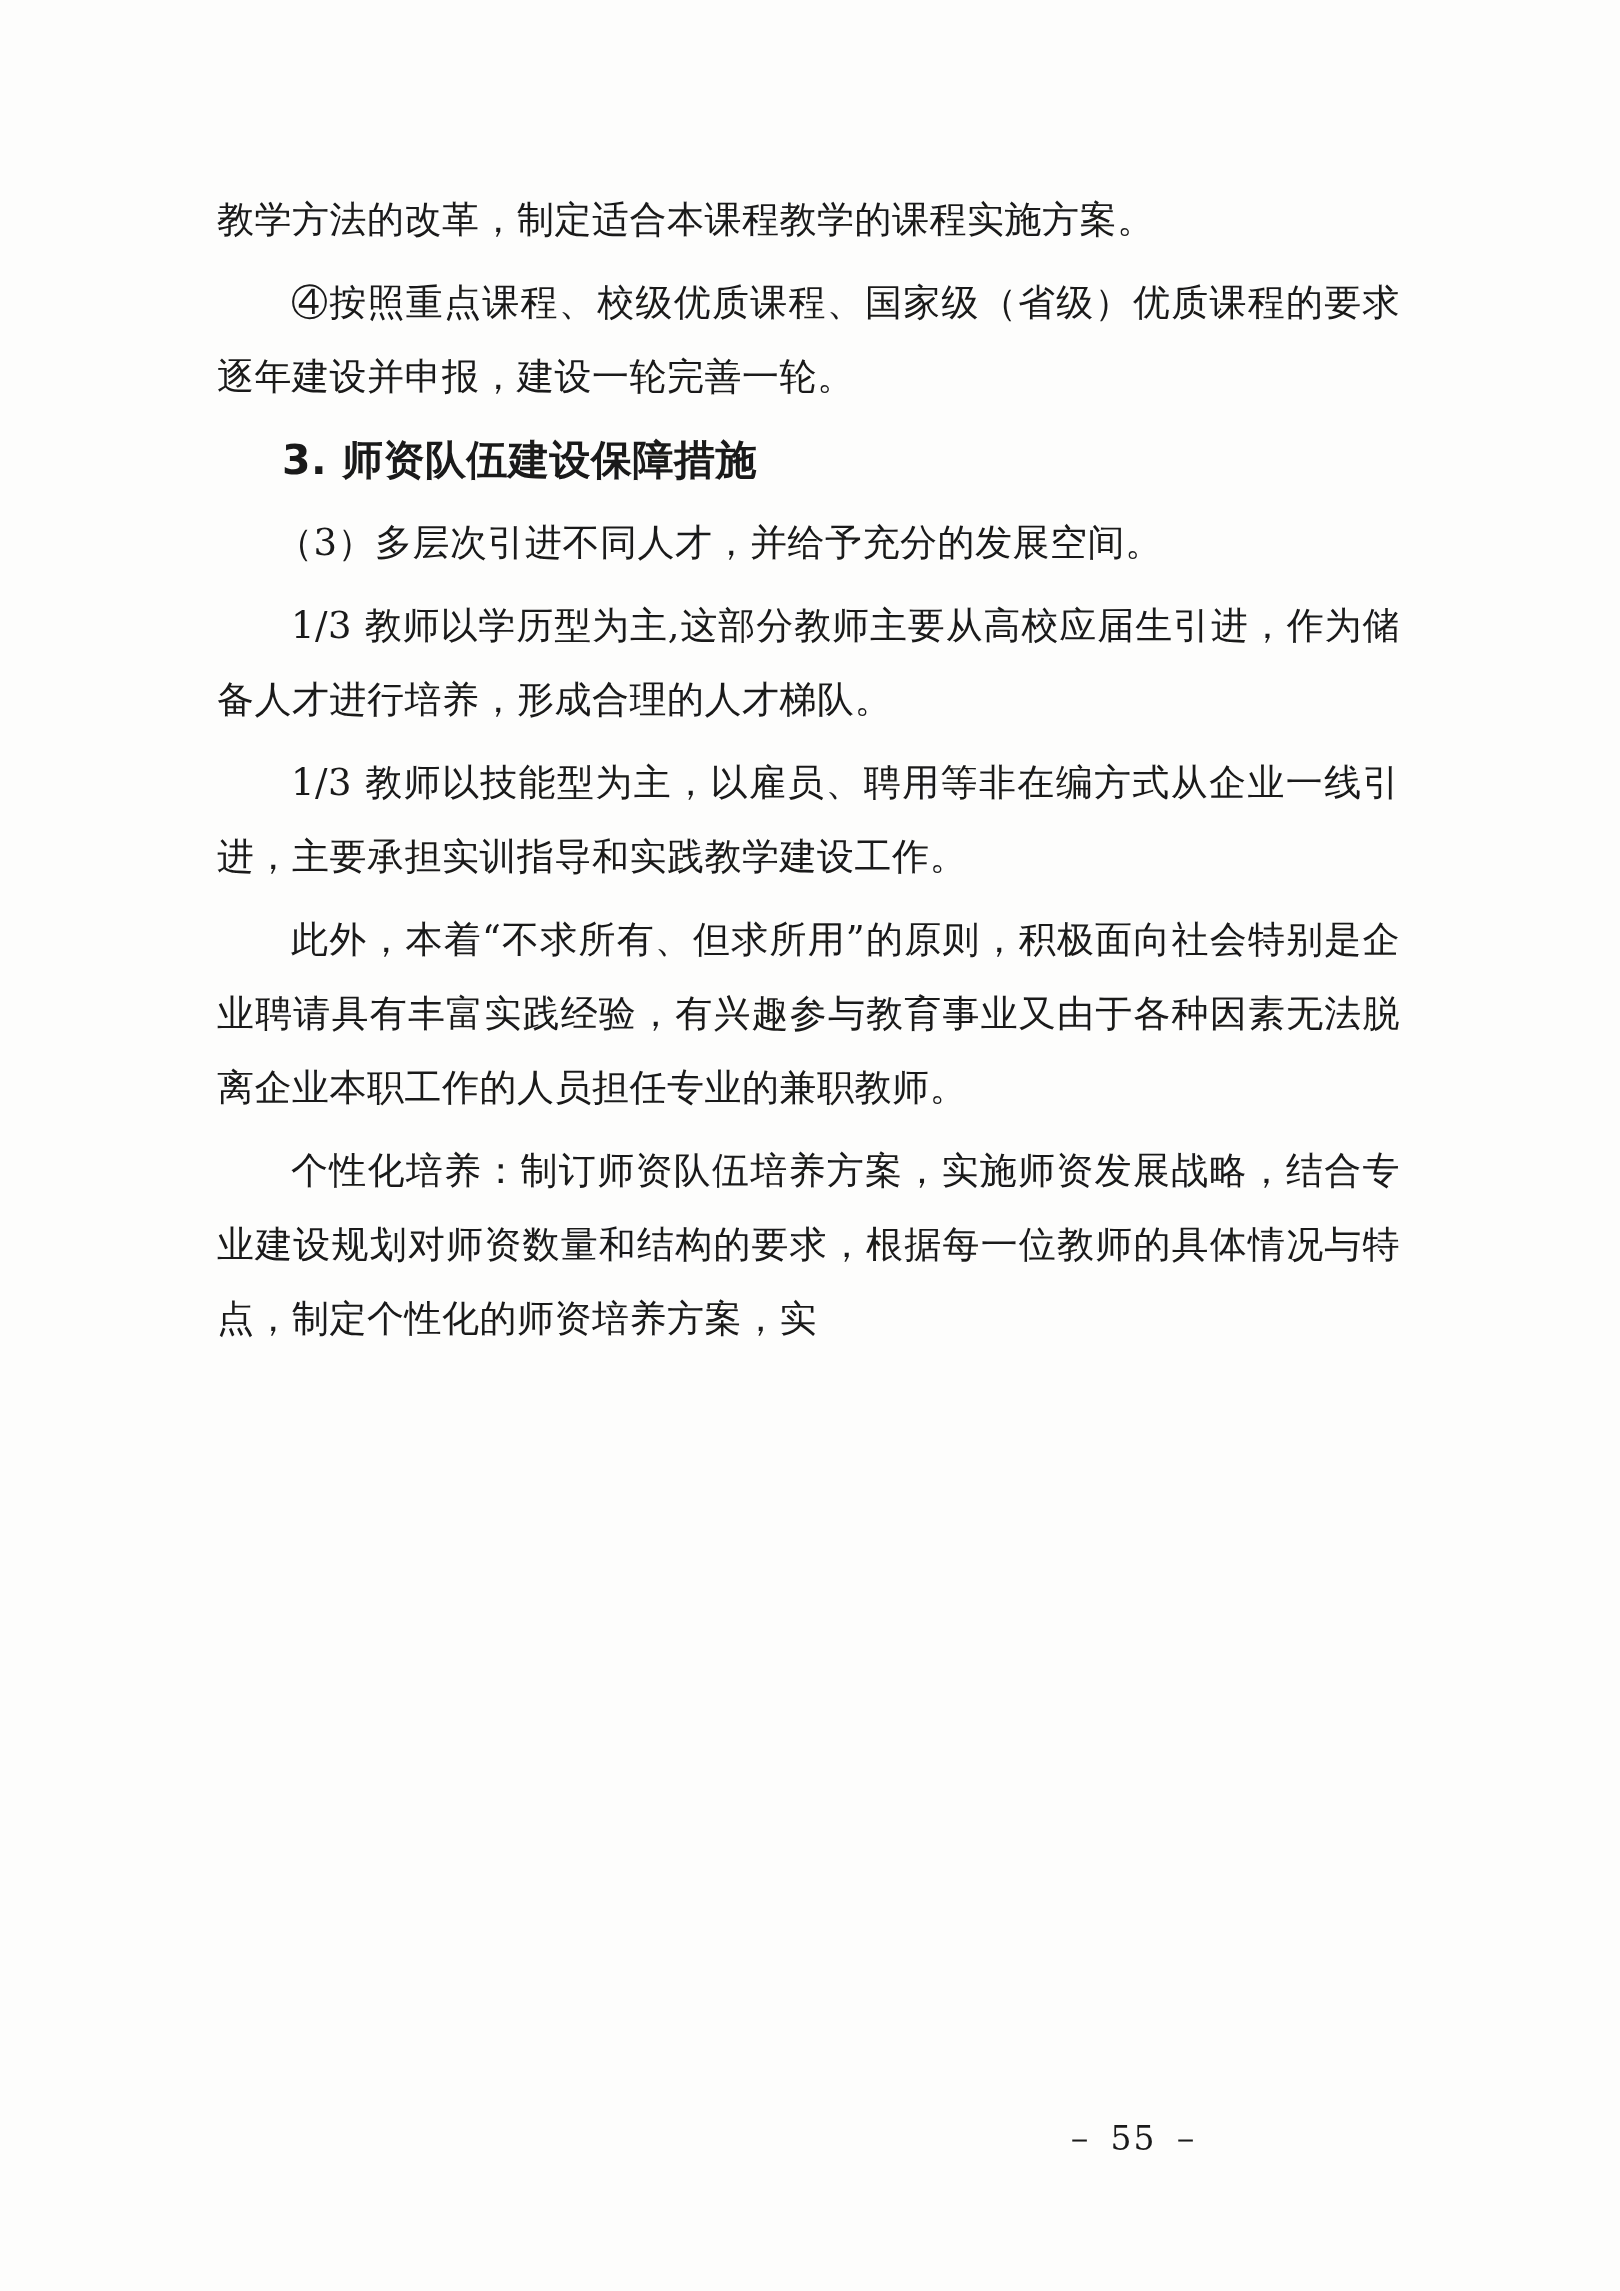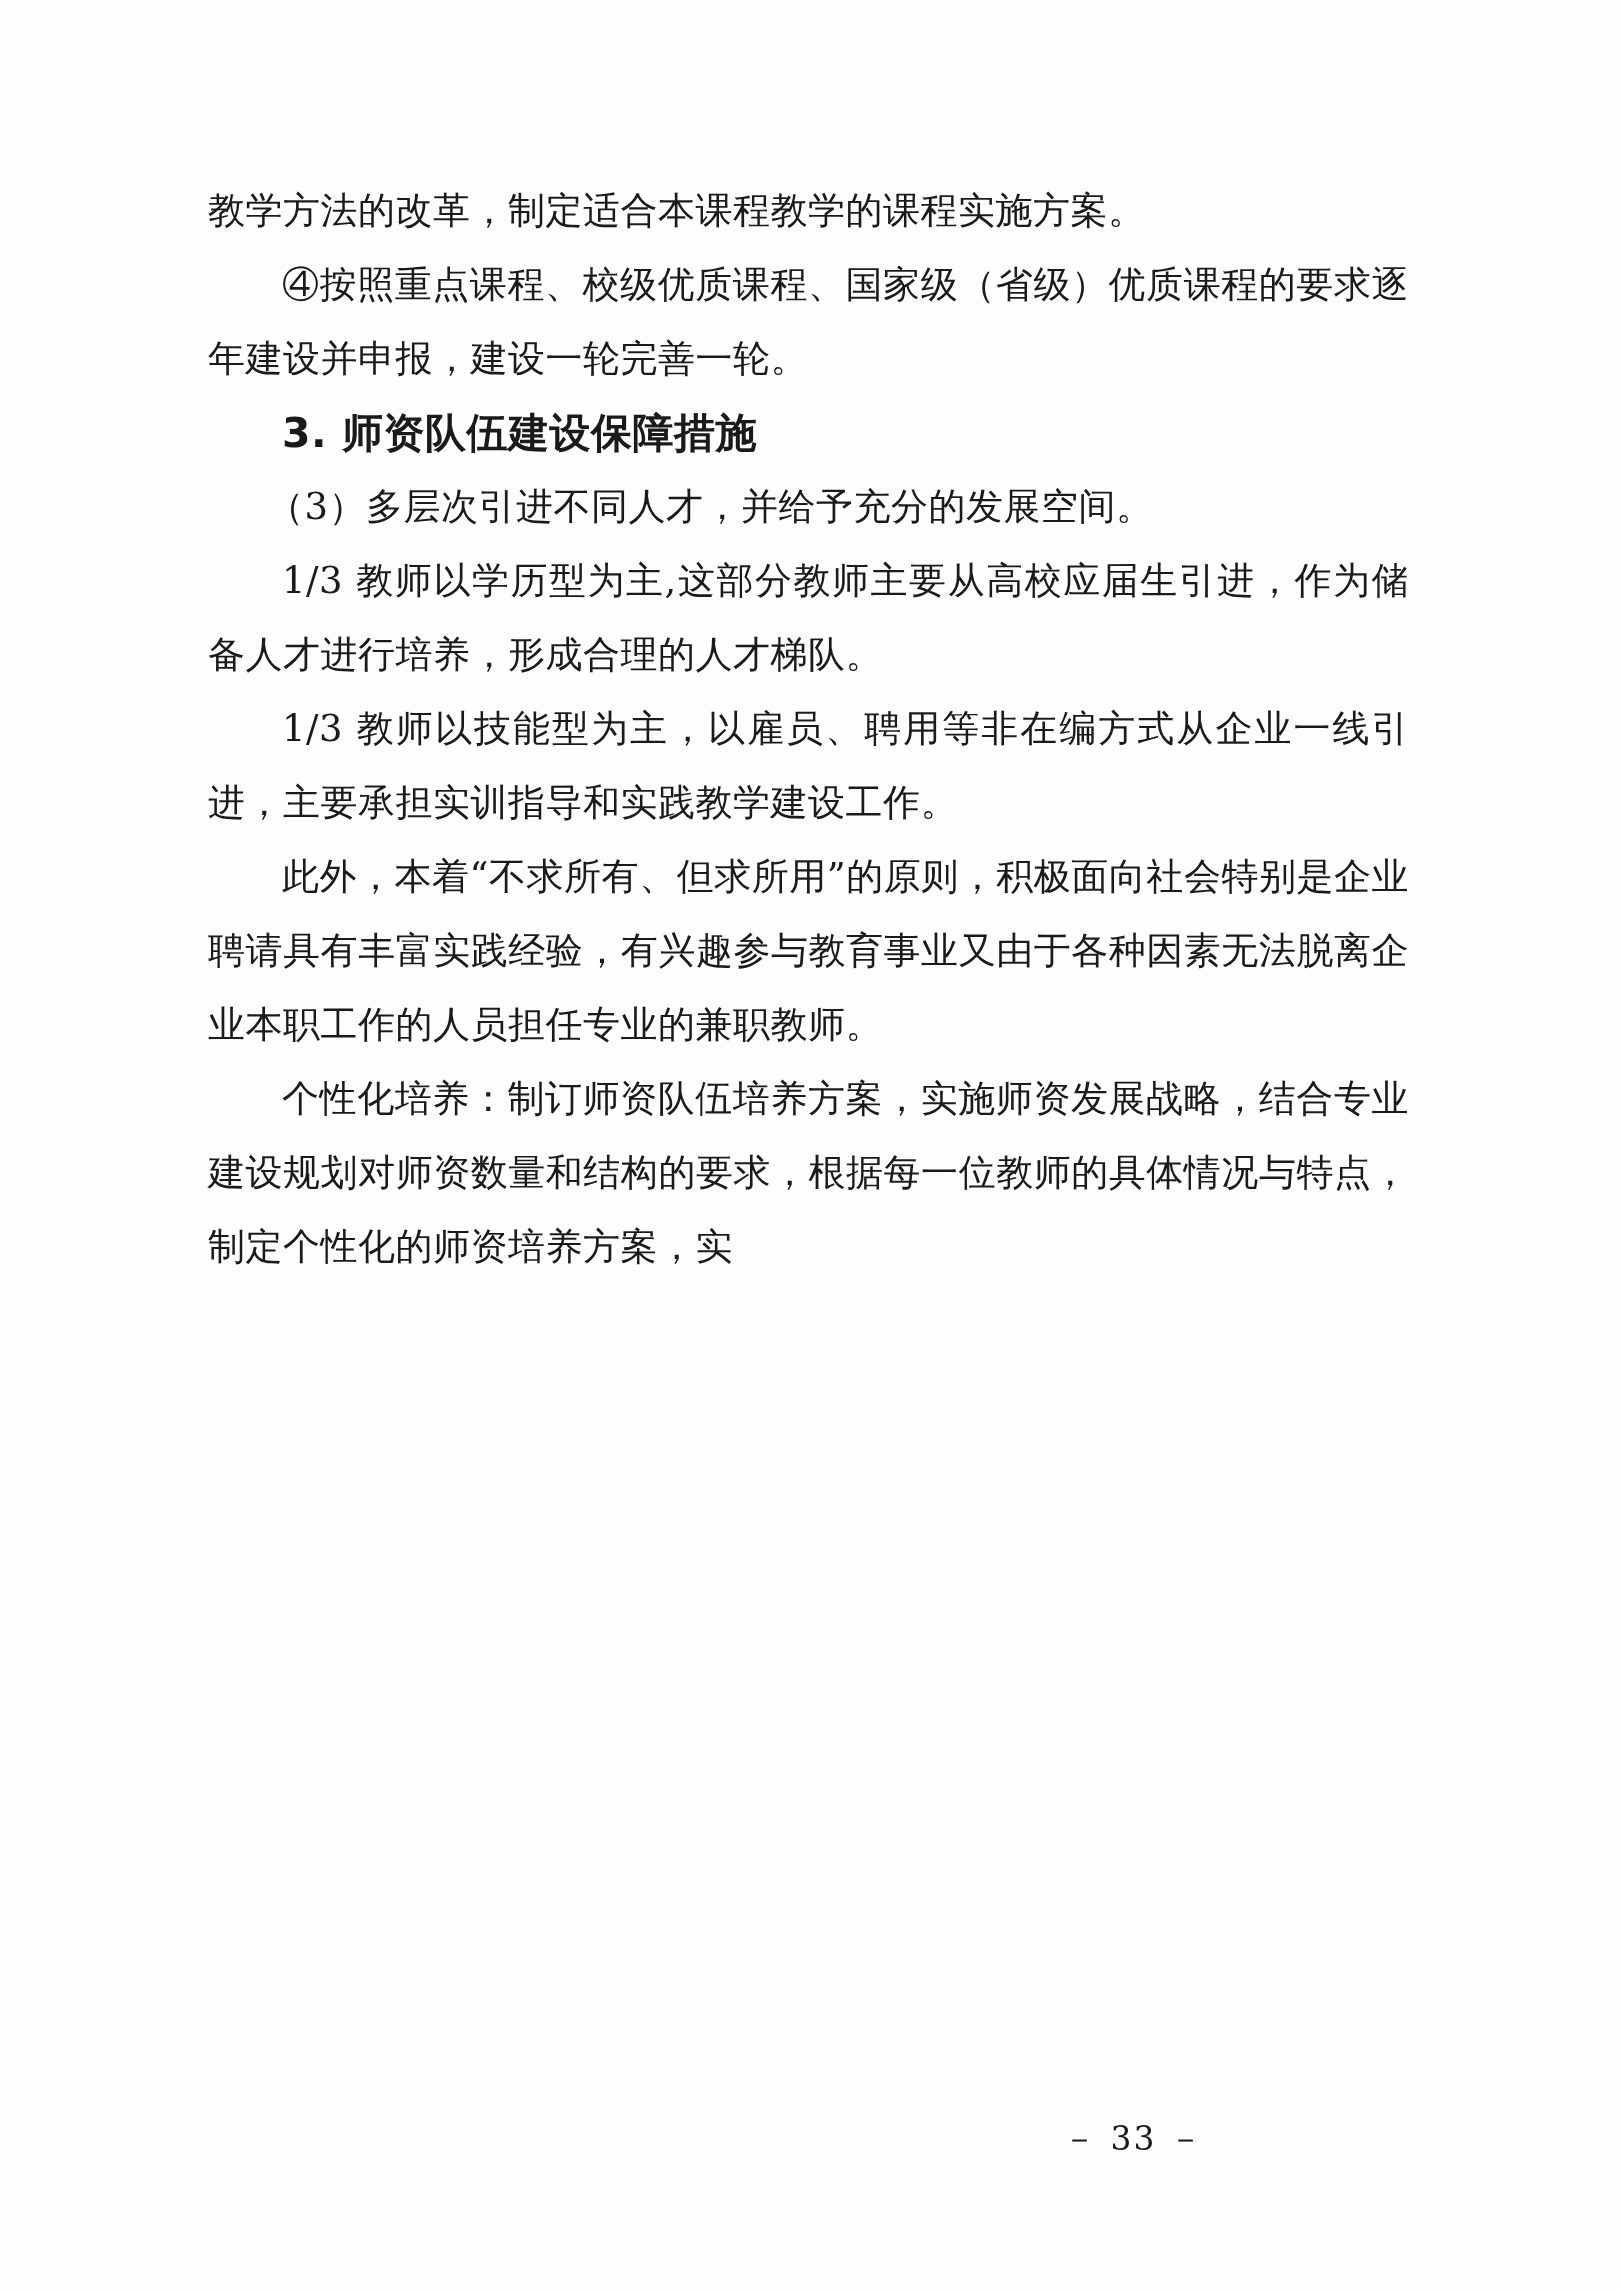"教学方法的改革，制定适合本课程教学的课程实施方案。" .para { margin: 0 -> 9px }
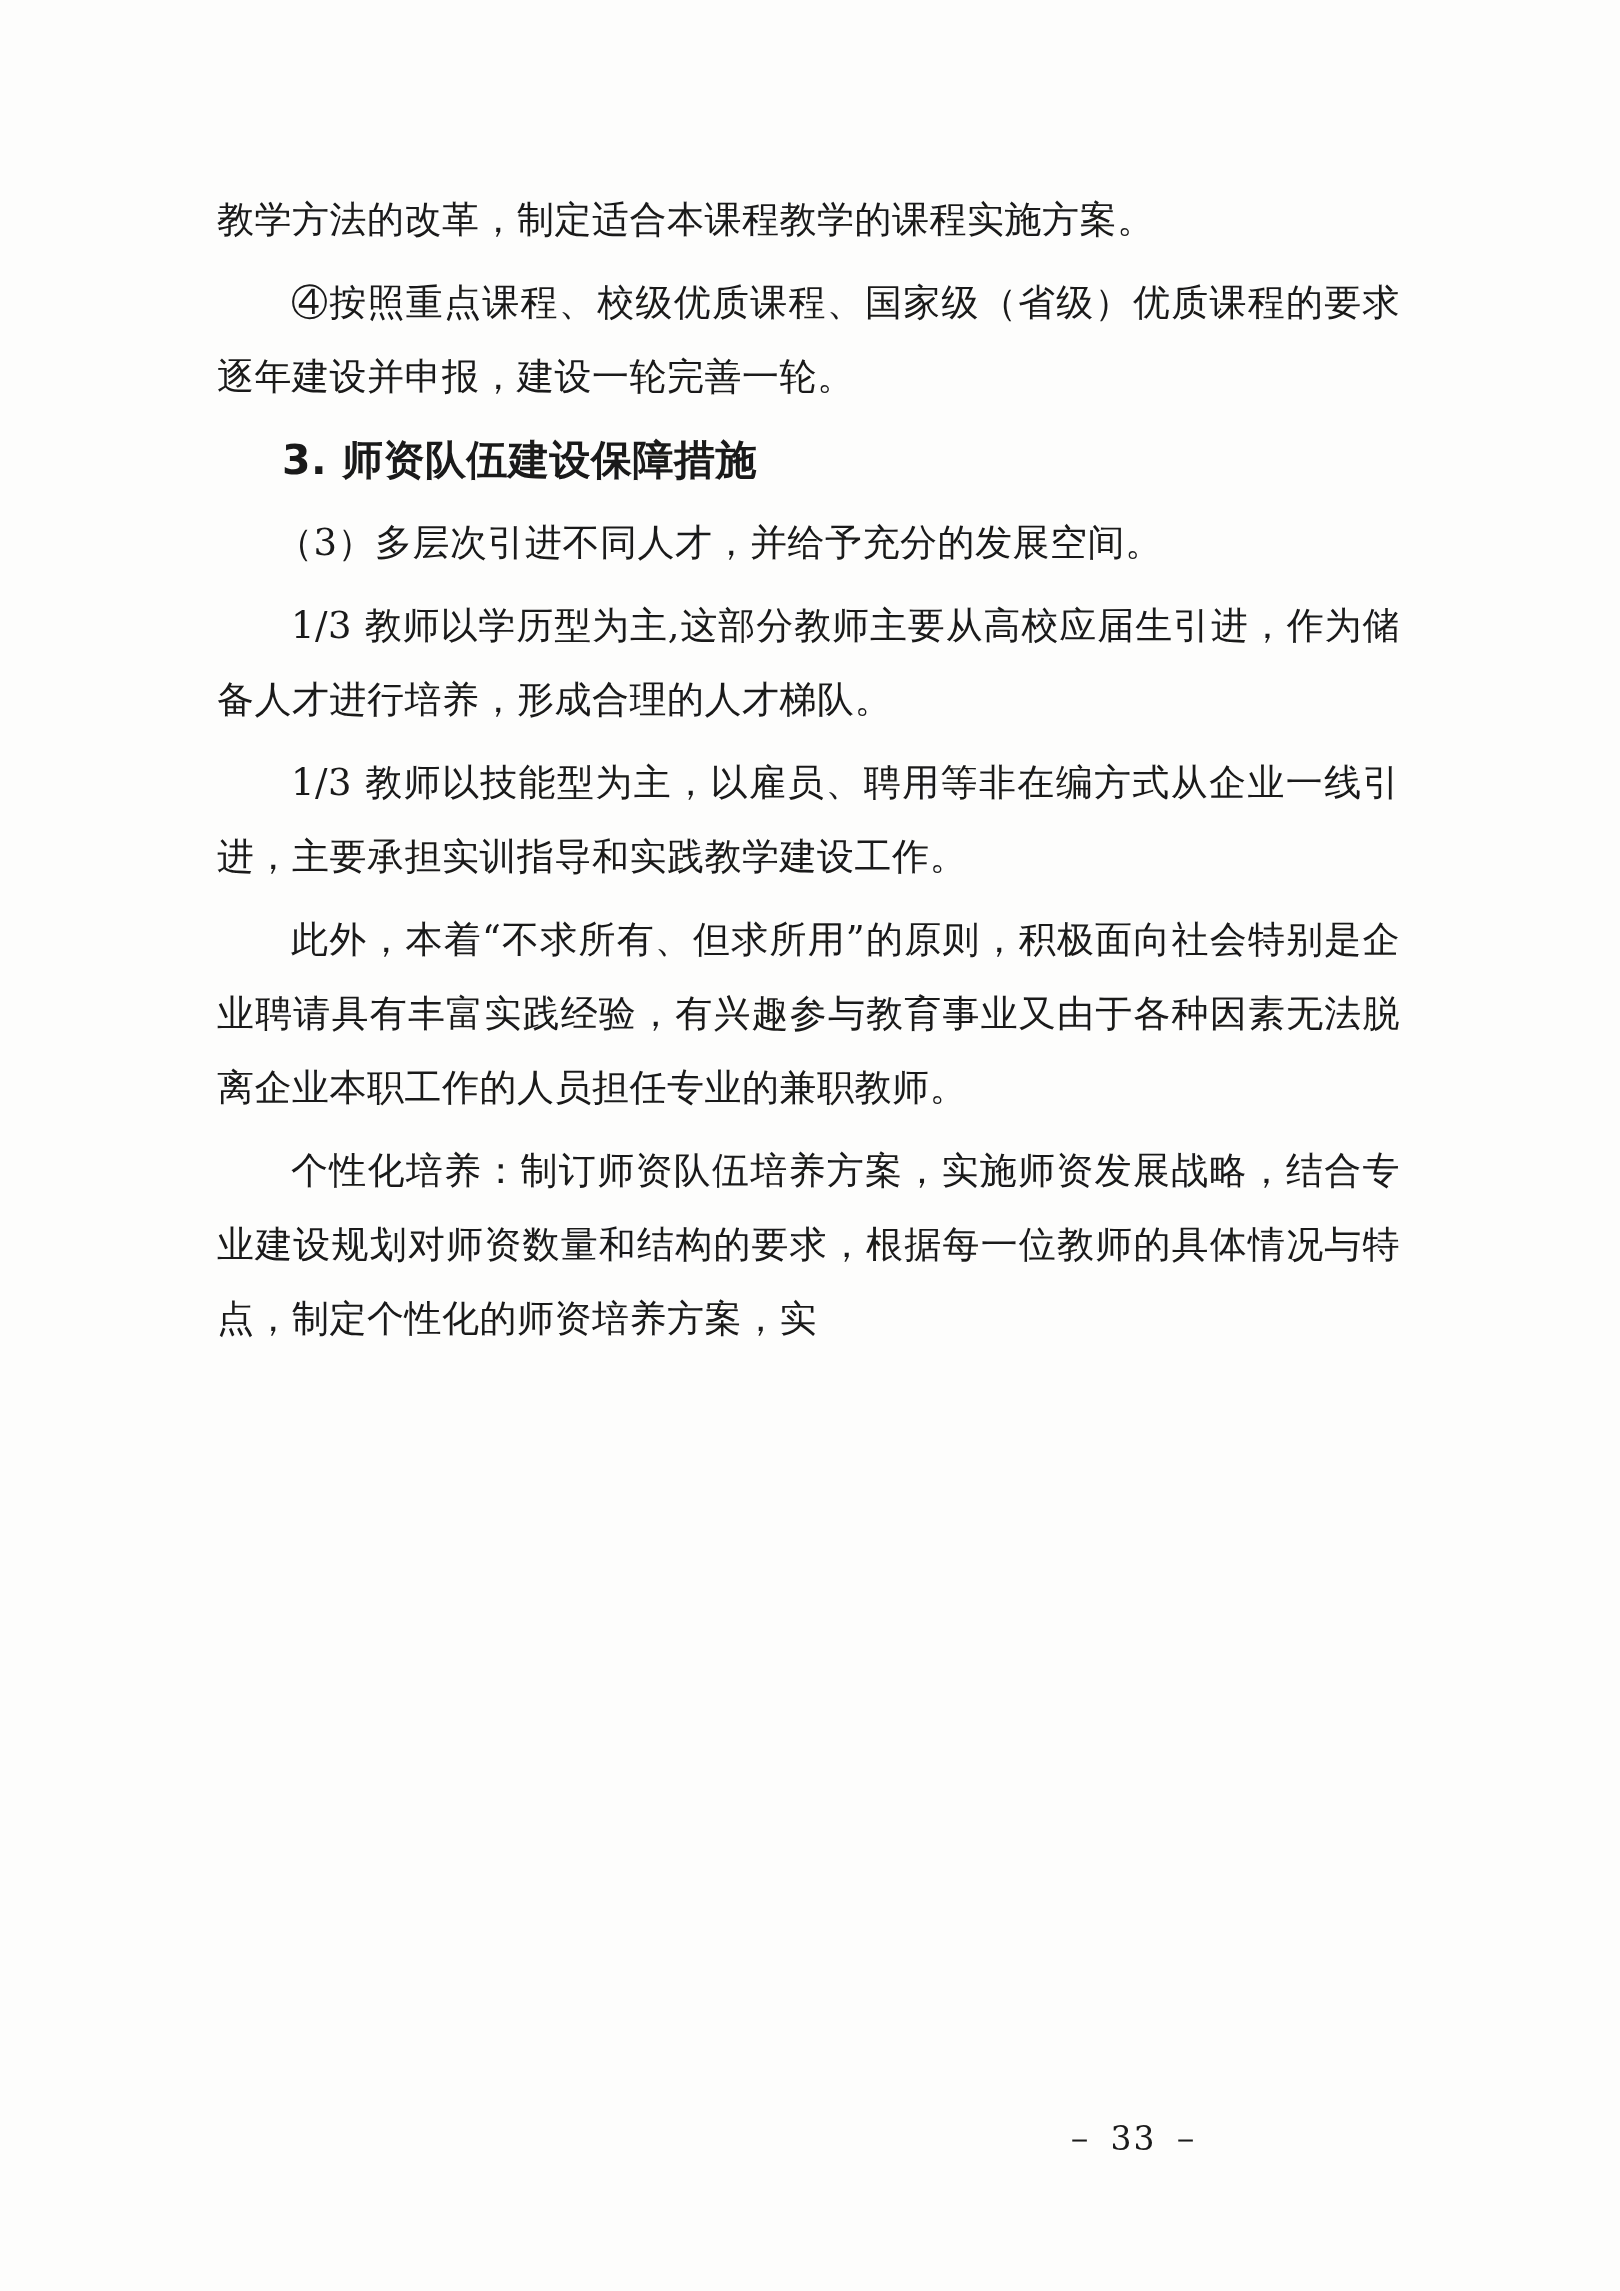"－ 33 －" span.pagenum { text: 33 -> 55 }
